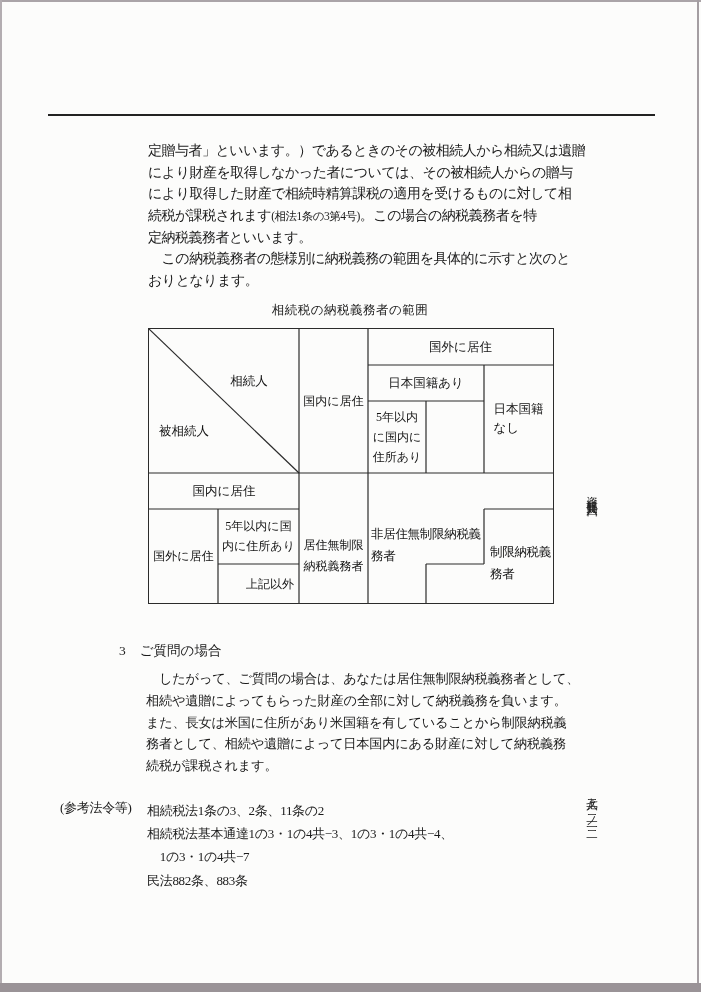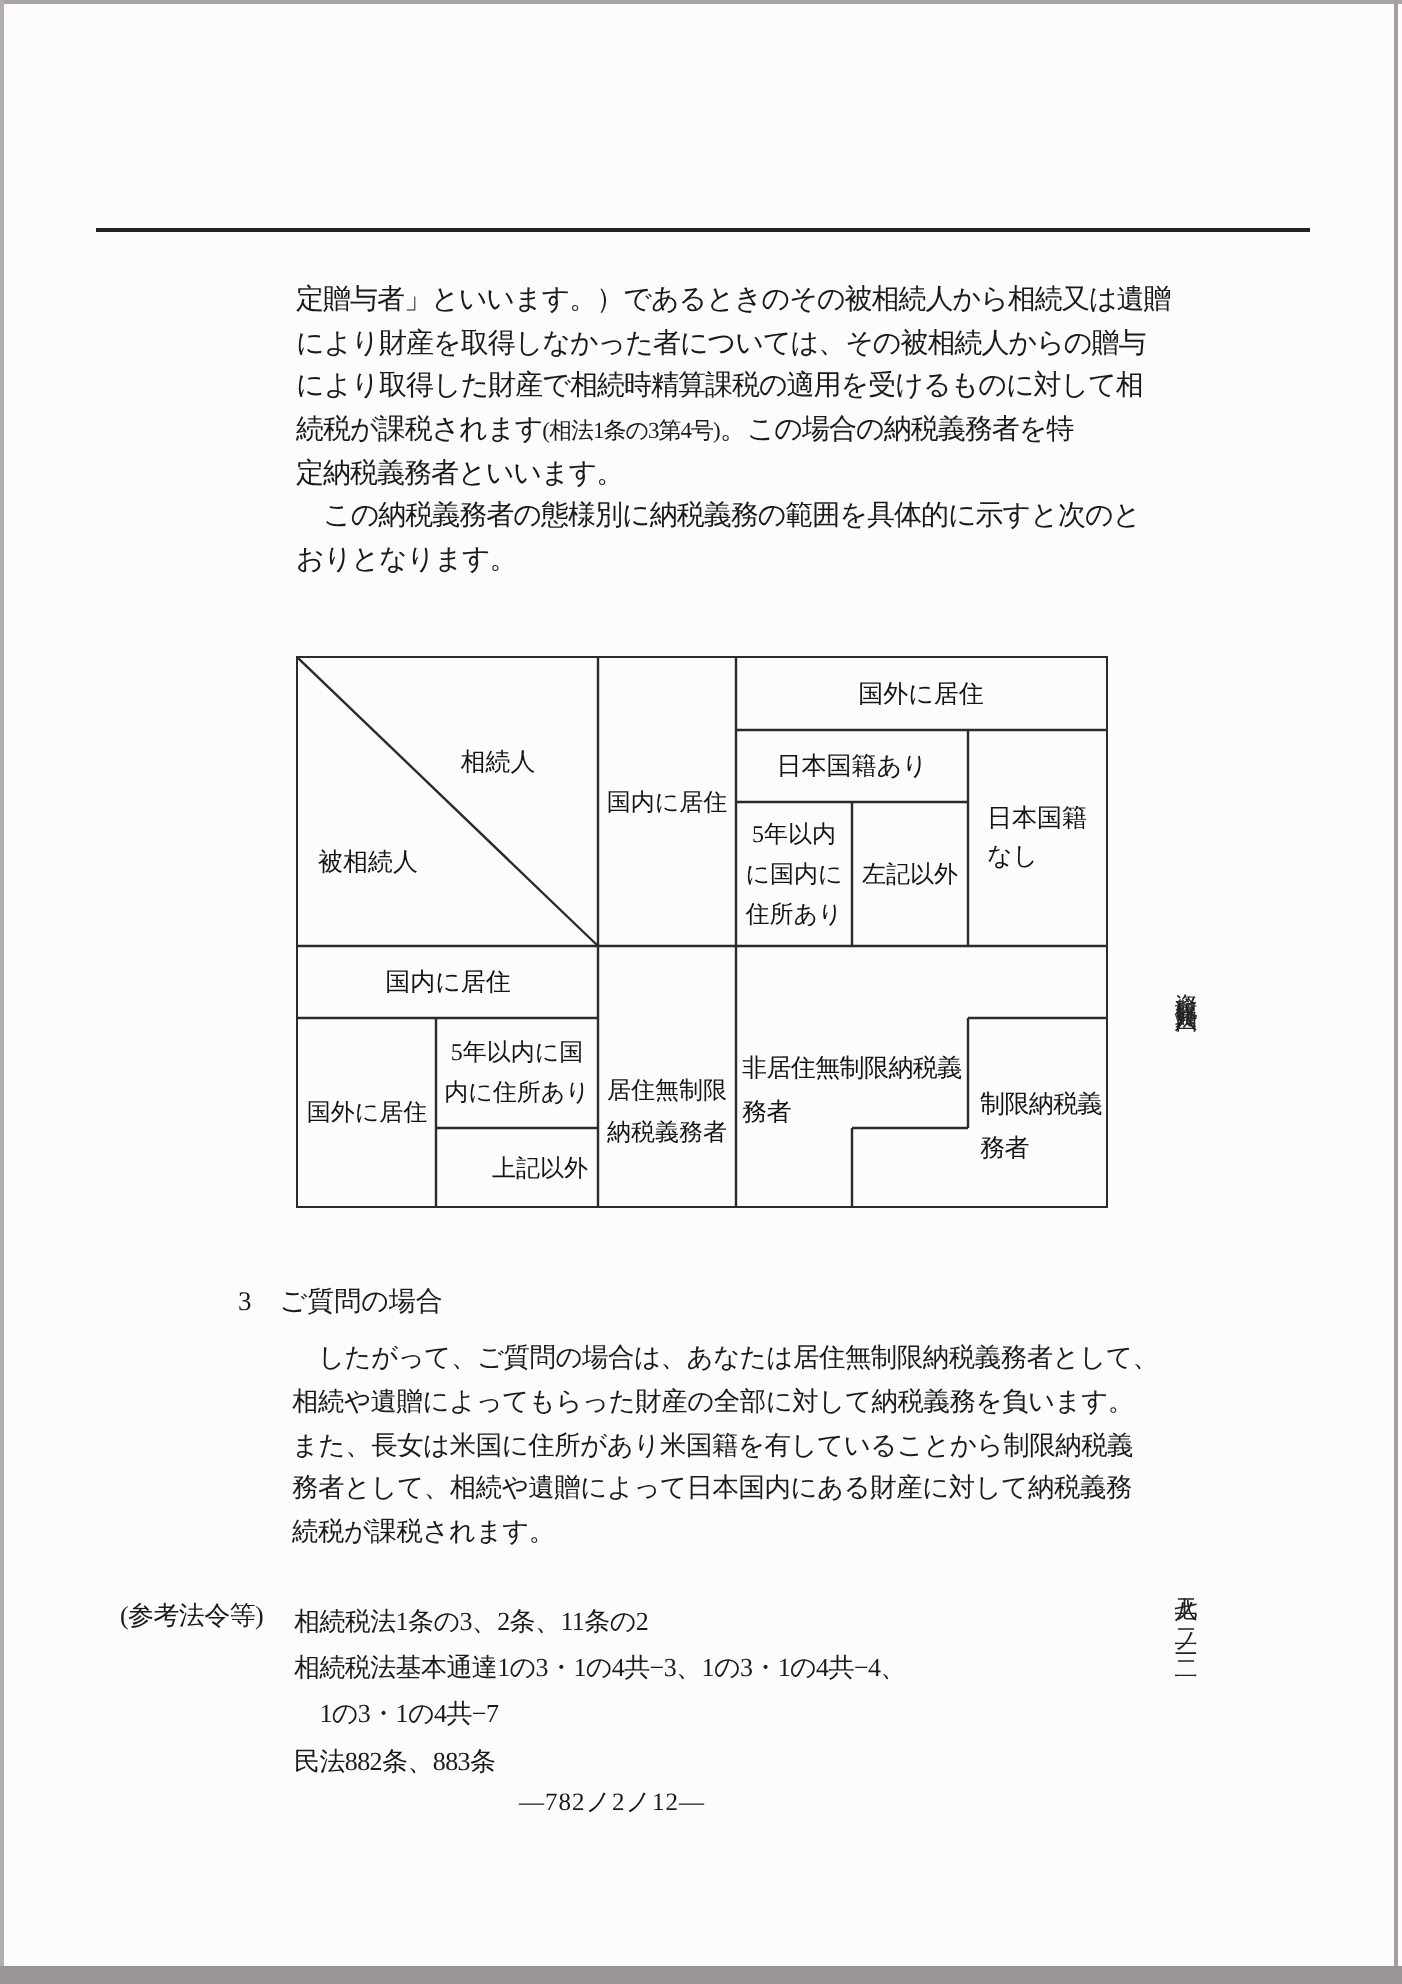"相続税の納税義務者の範囲" div.table-title { html: none -> <div>相続税の納税義務者の範囲</div> }
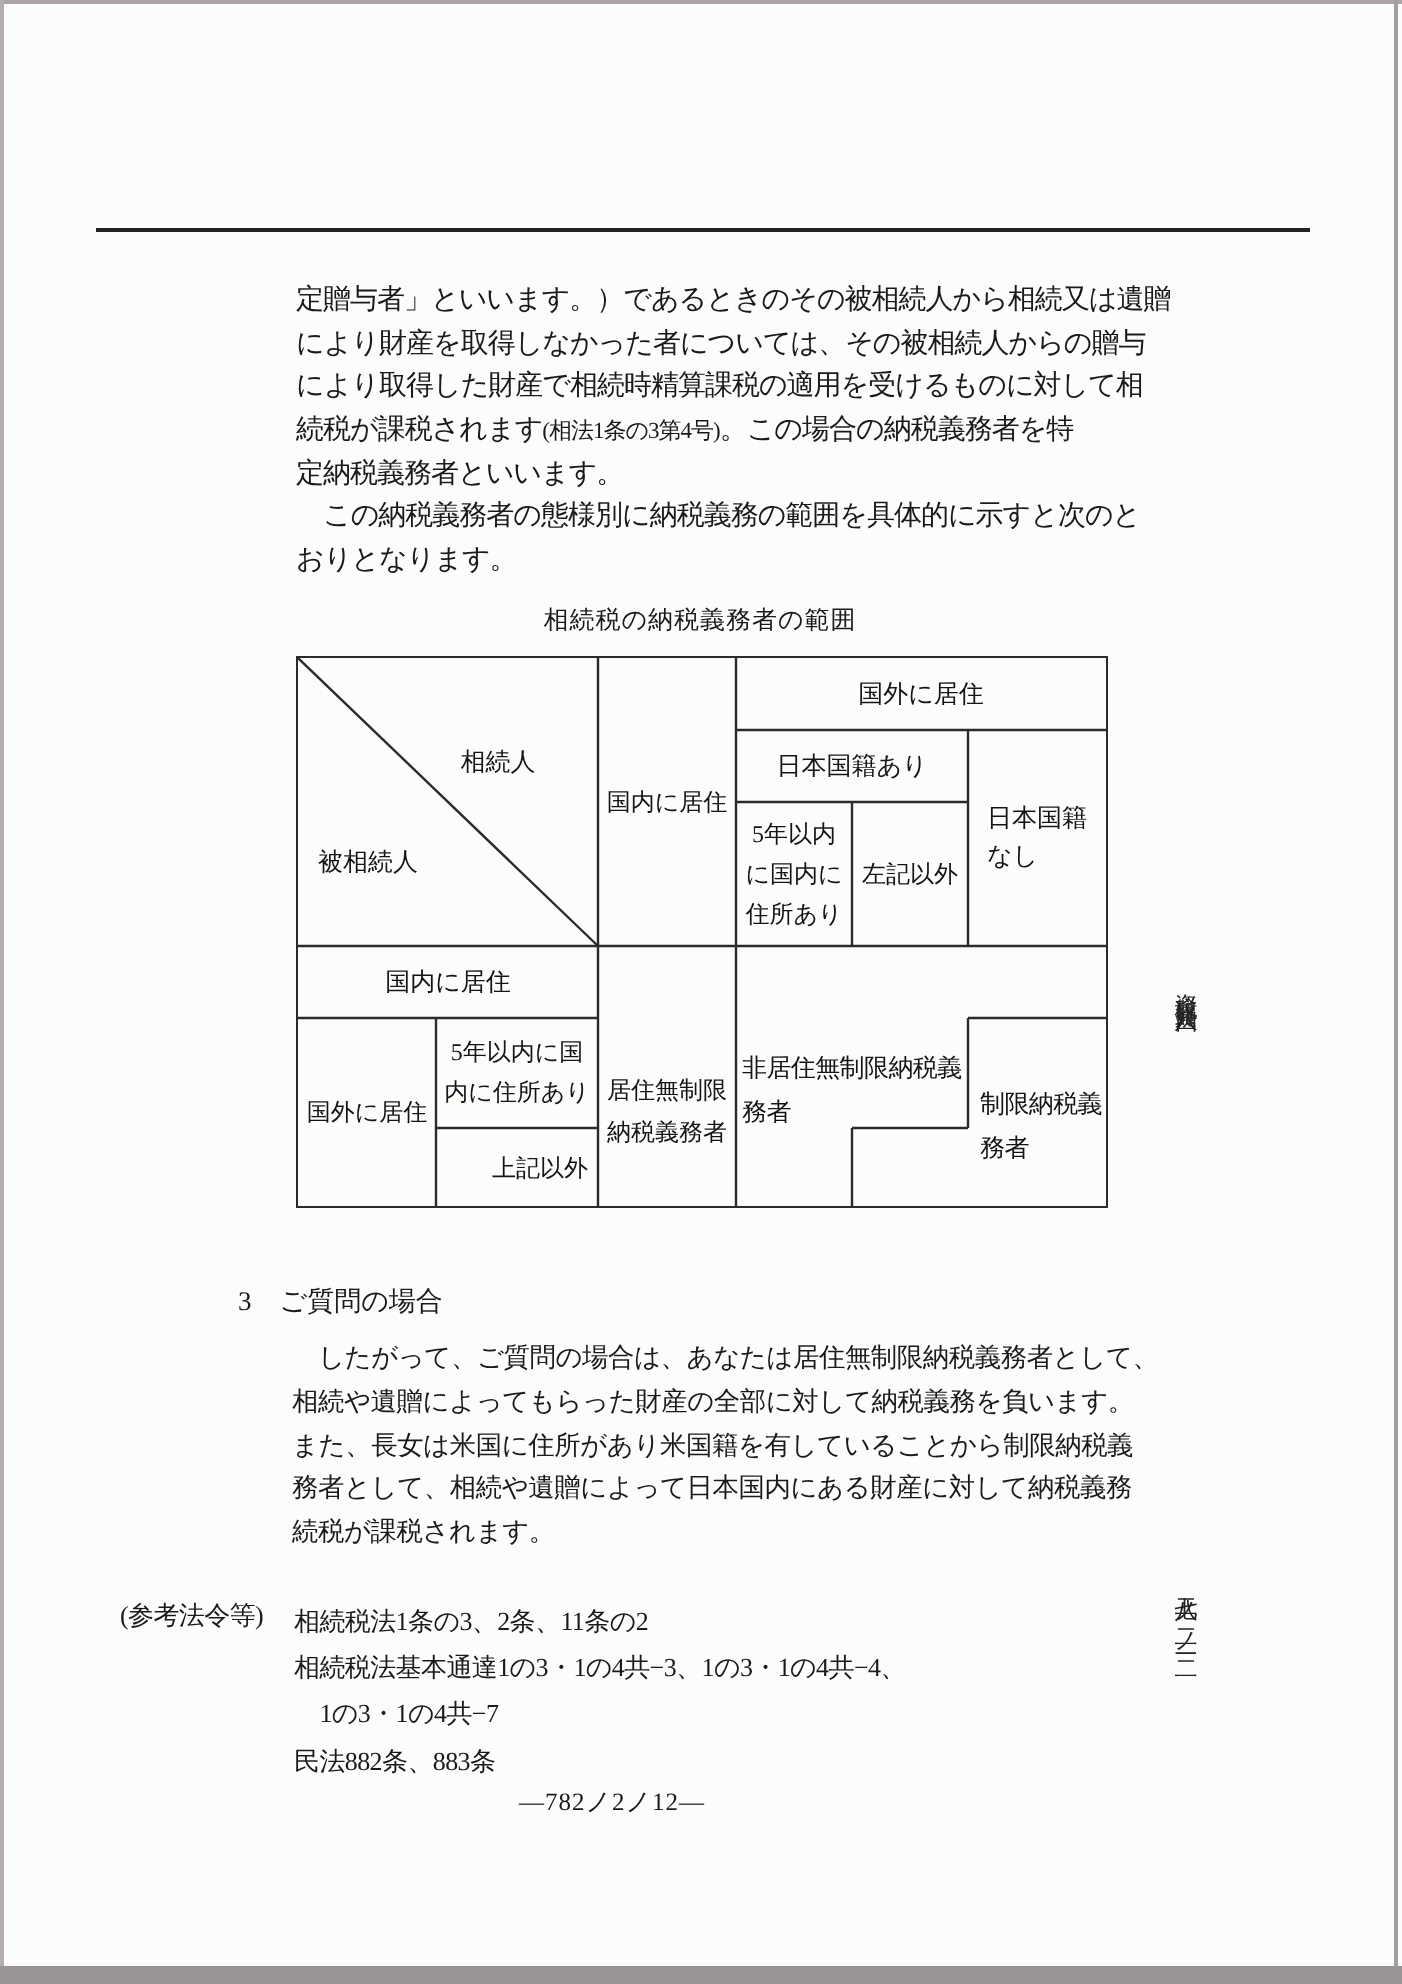"左記以外" div.tlabel { html: <div>左記以外</div> -> none }
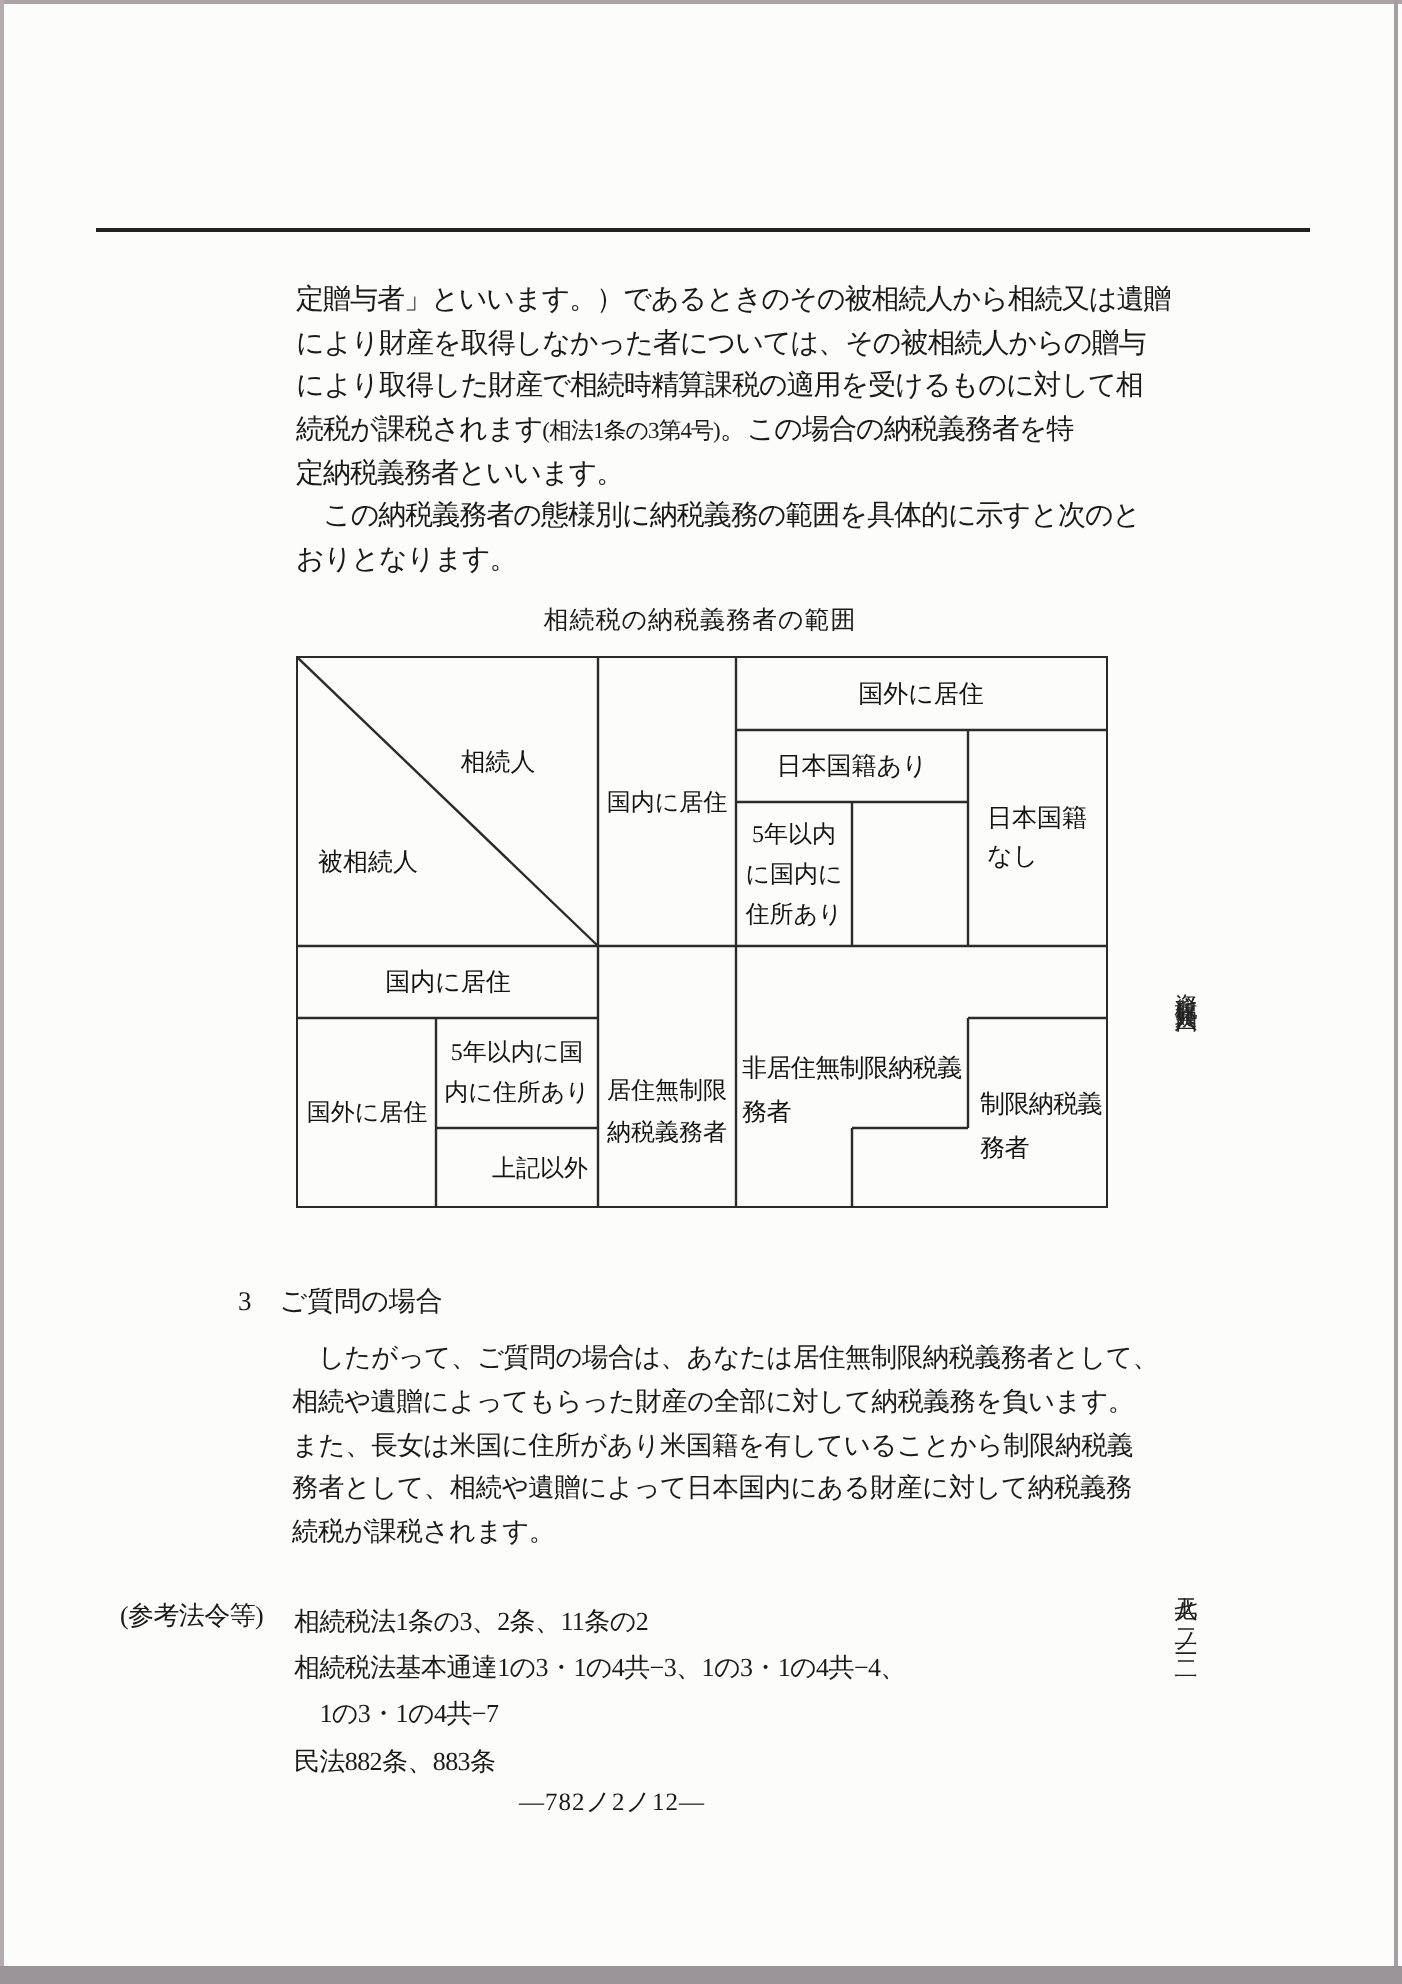"―782ノ2ノ12―" div.page-number { html: <div>―782ノ2ノ12―</div> -> none }
